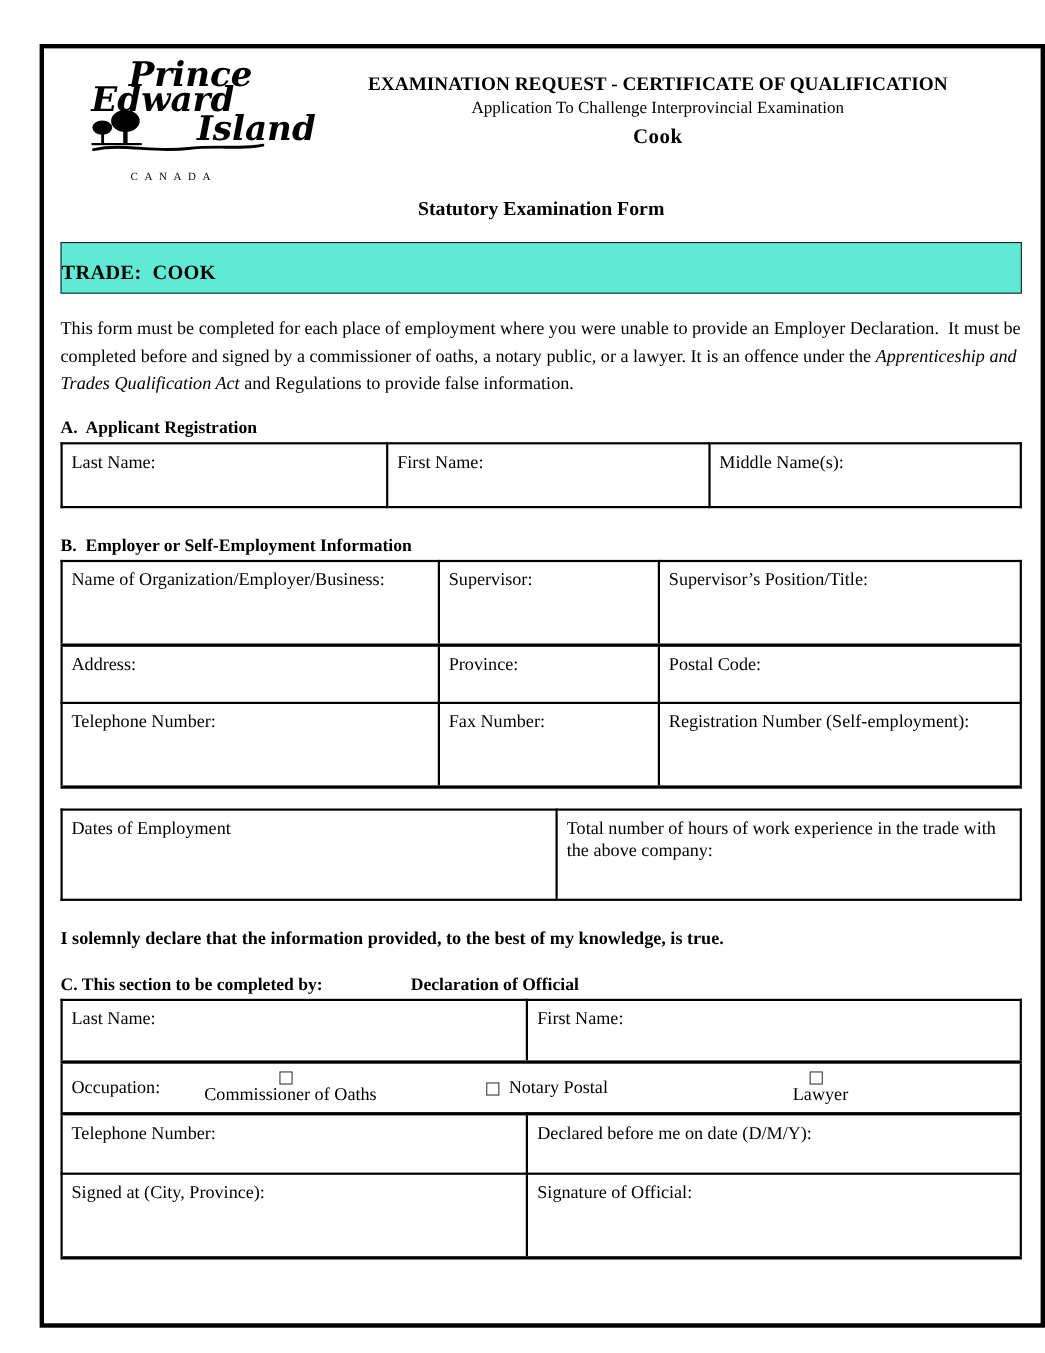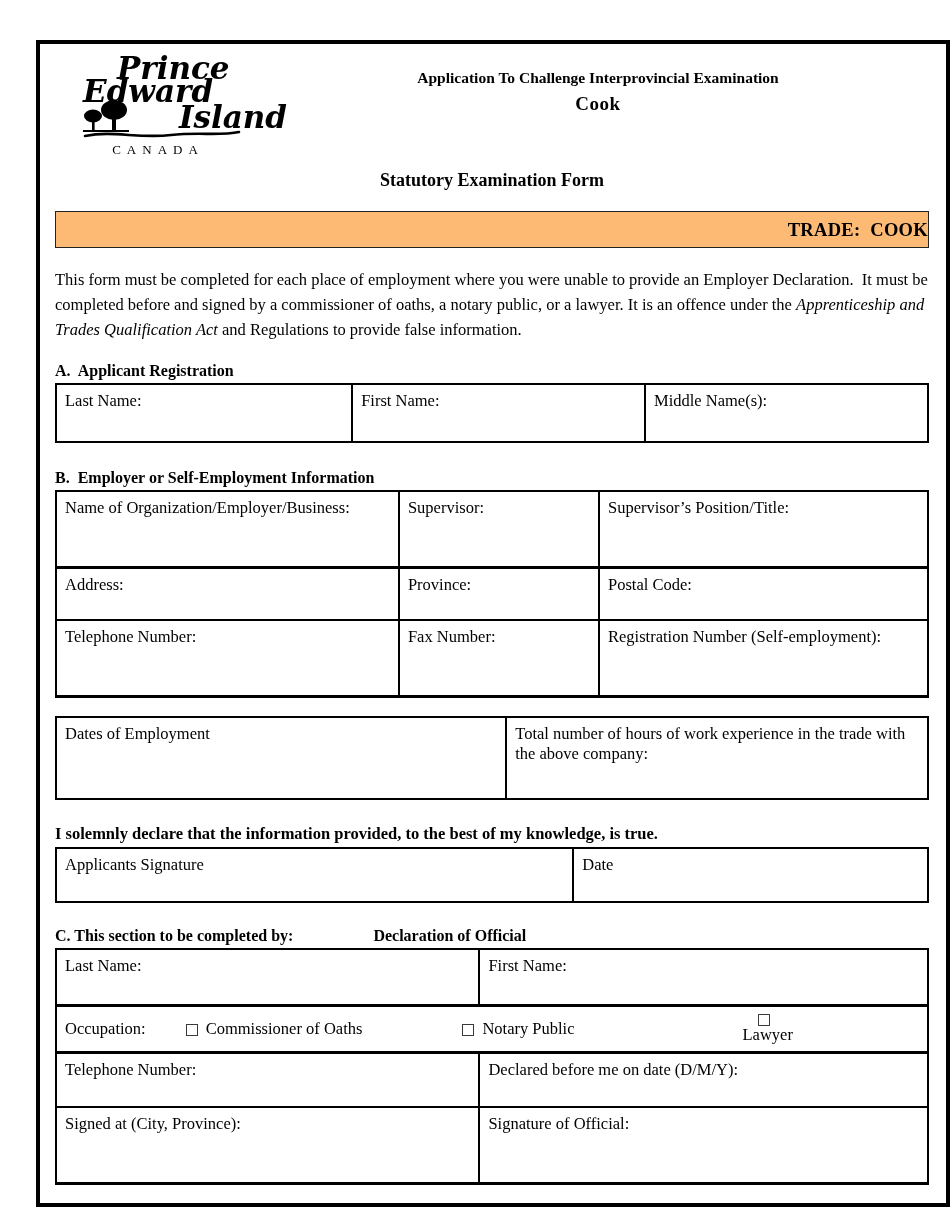"EXAMINATION REQUEST - CERTIFICATE OF" div.h-title { html: none -> <div>EXAMINATION REQUEST - CERTIFICATE OF QUALIFICATION</div> }
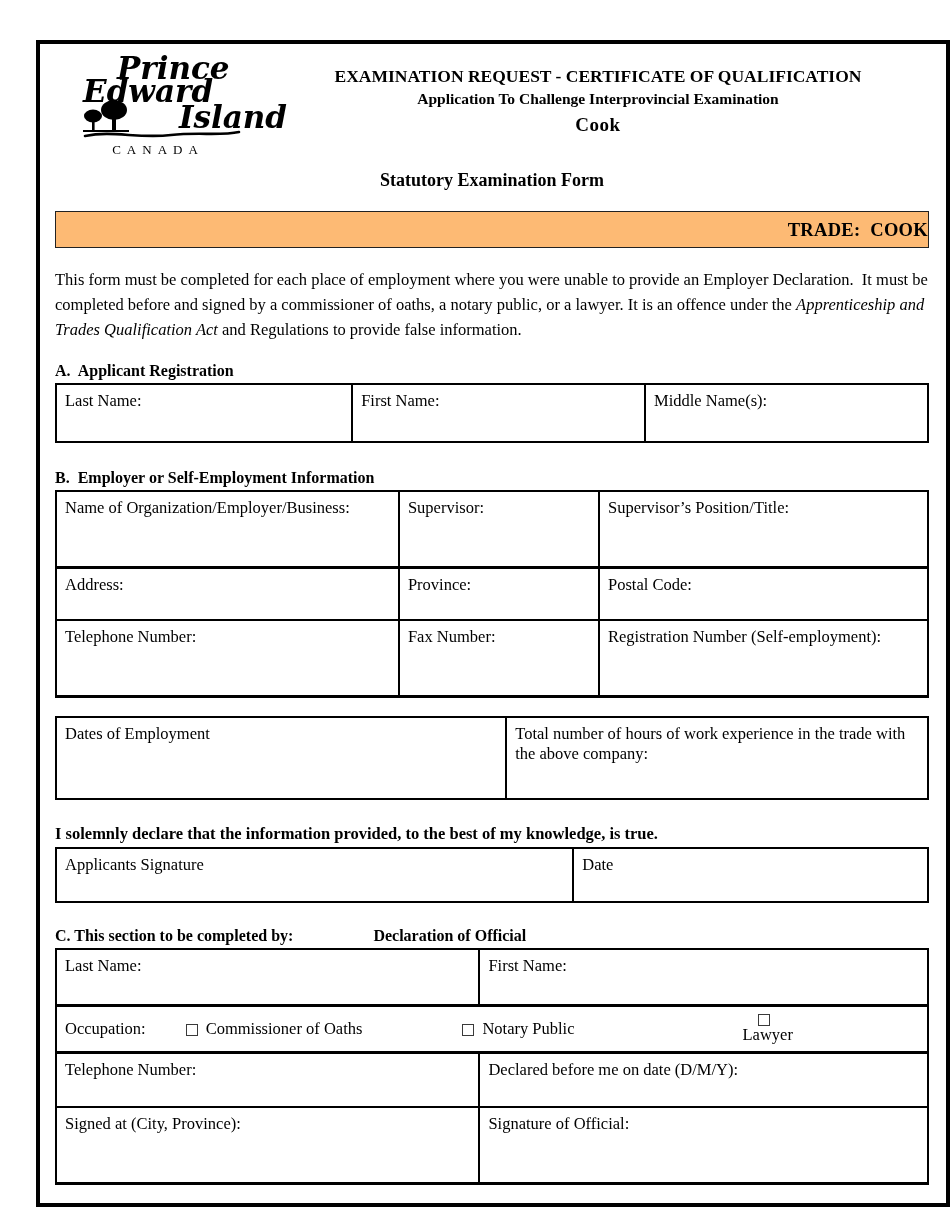"Application To Challenge Interprovincial" .h-subtitle { font-weight: bold -> normal }
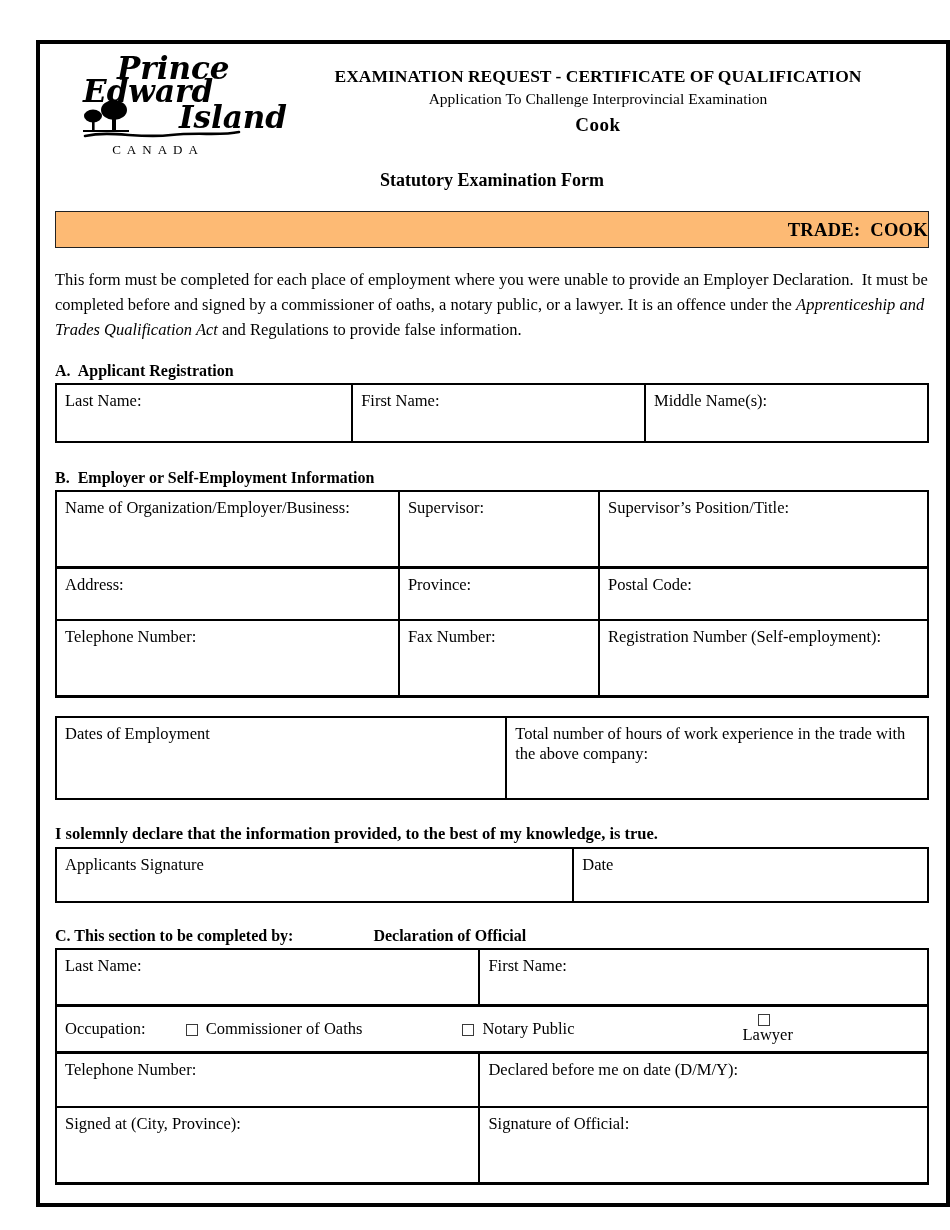"CANADA" .logo-country { font-size: 13px -> 10px; margin-top: 2px -> 16px }
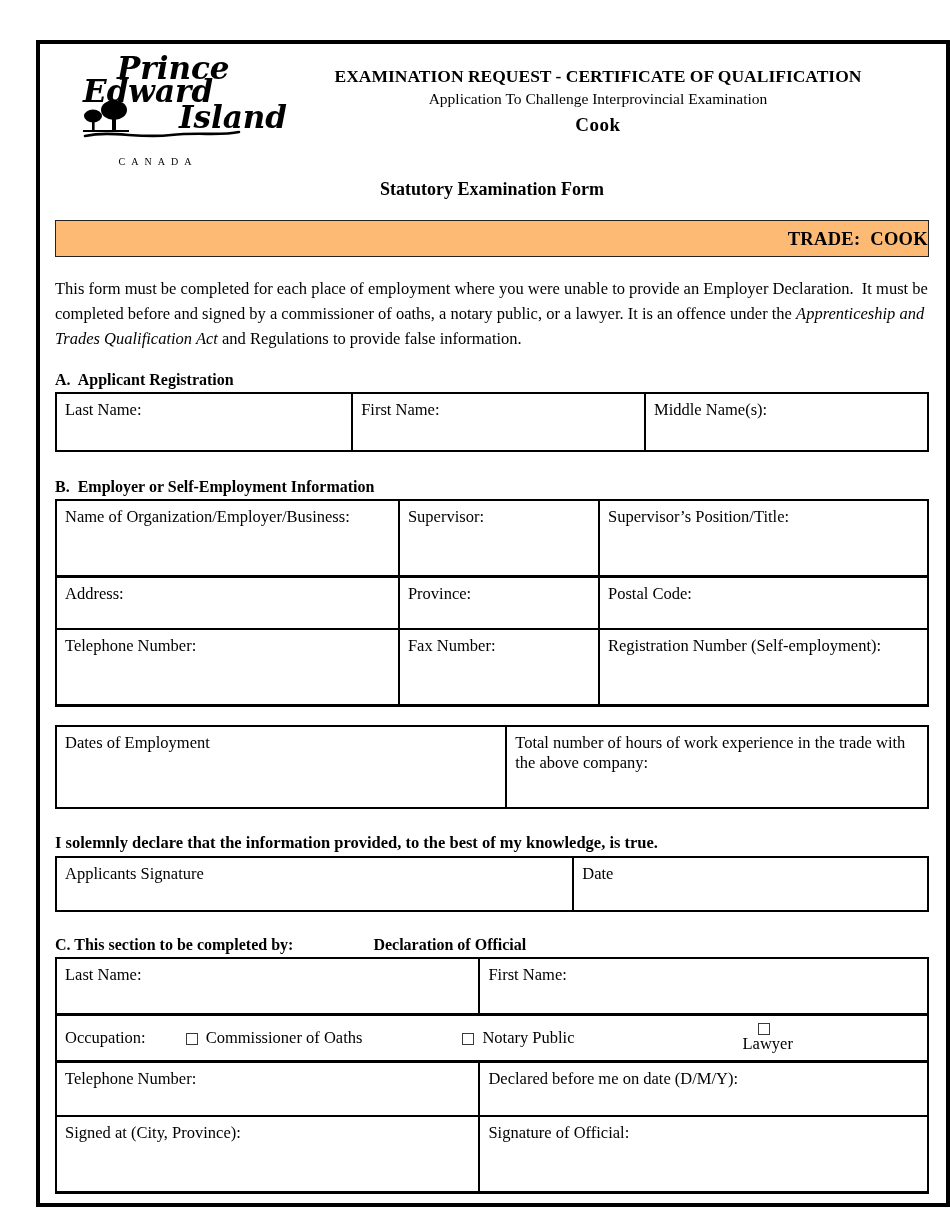"TRADE: COOK" .trade-banner { background: #fdba74 -> #5eead4; padding: 8px 0 6px 0 -> 18px 0 6px 0; text-align: right -> left }
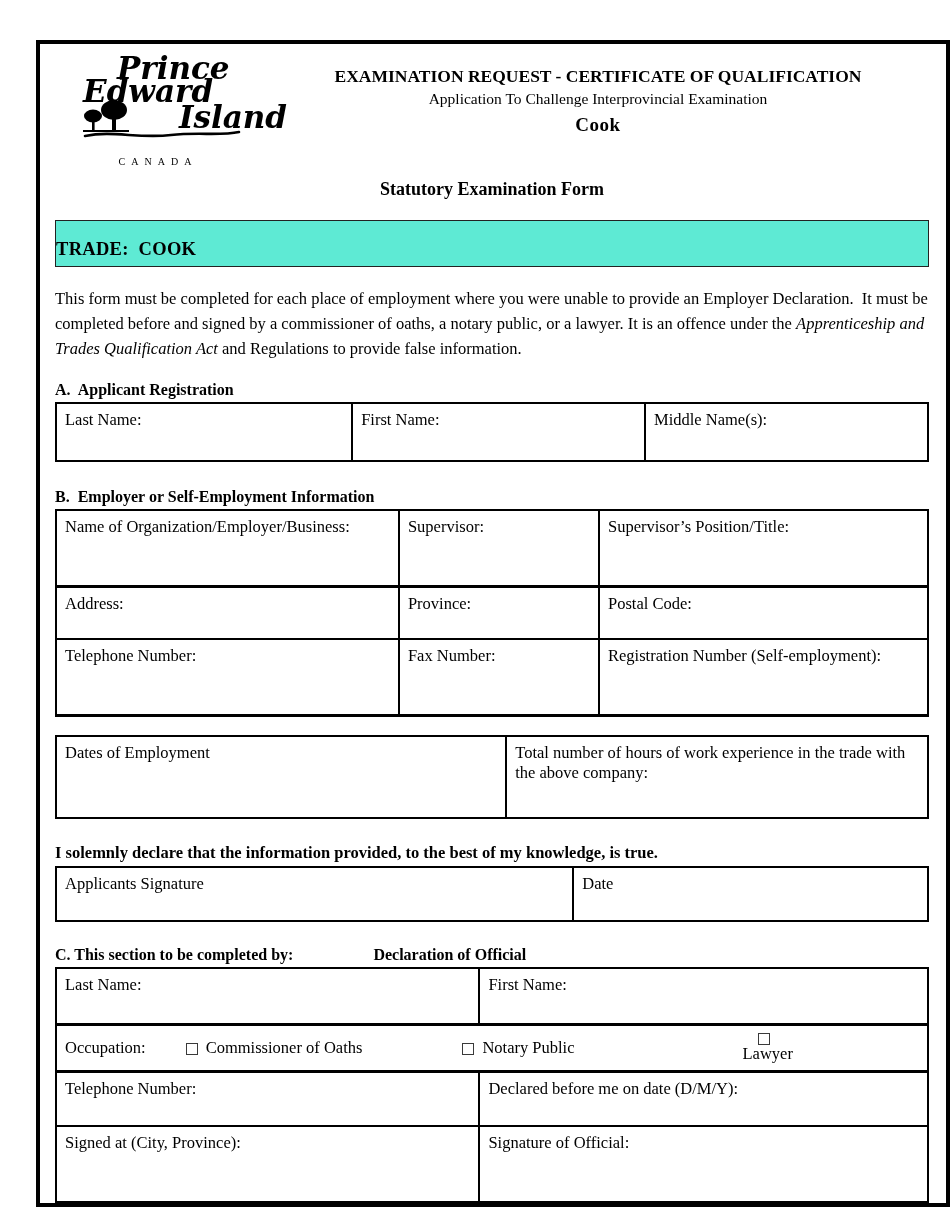"Applicants Signature" table.tSig { html: <table> <tbody> <tr> <td><span>Applicants Signature</span></td> <td><span>Date</span></td> </tr> </tbody> </table> -> none }
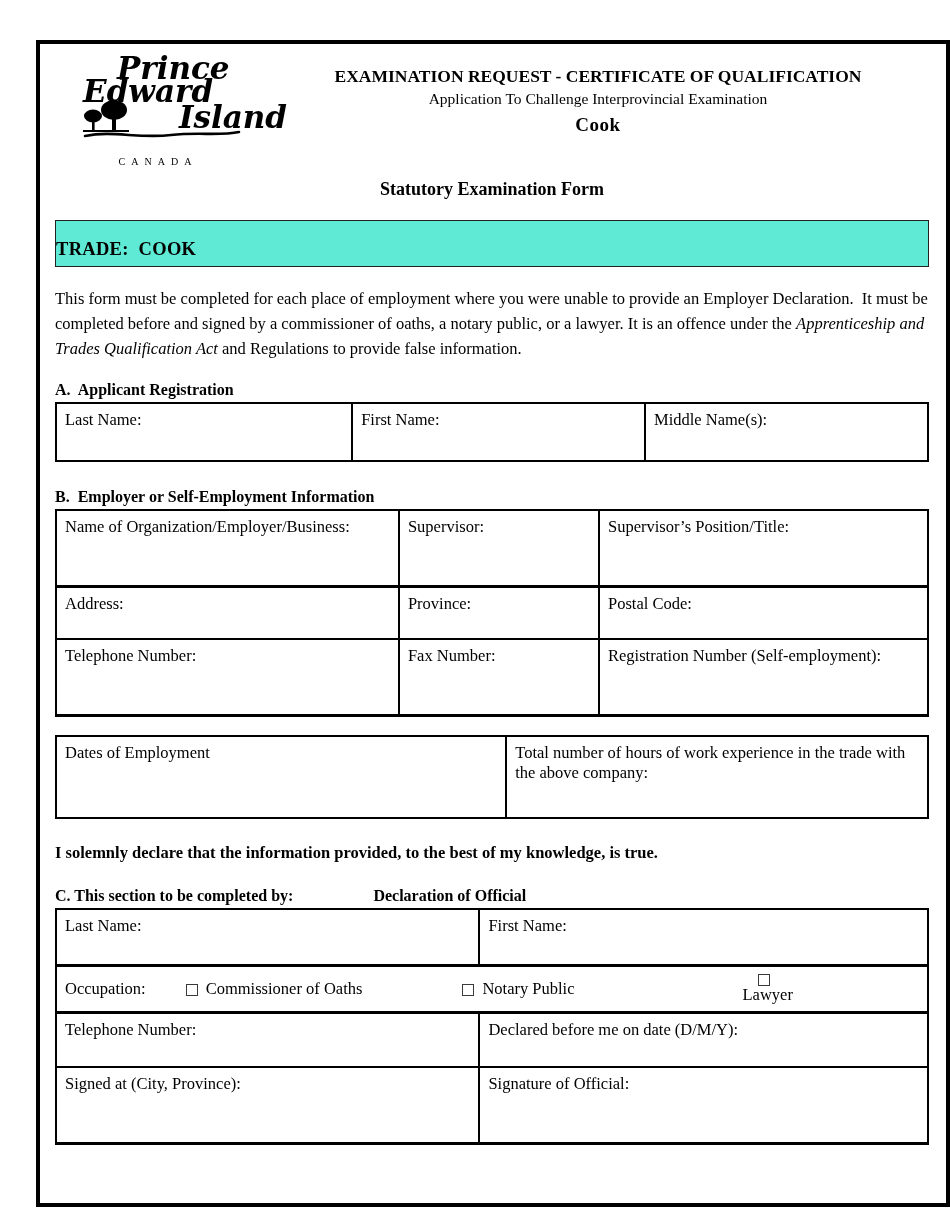"Commissioner of Oaths" .g1 { flex-direction: none -> column }
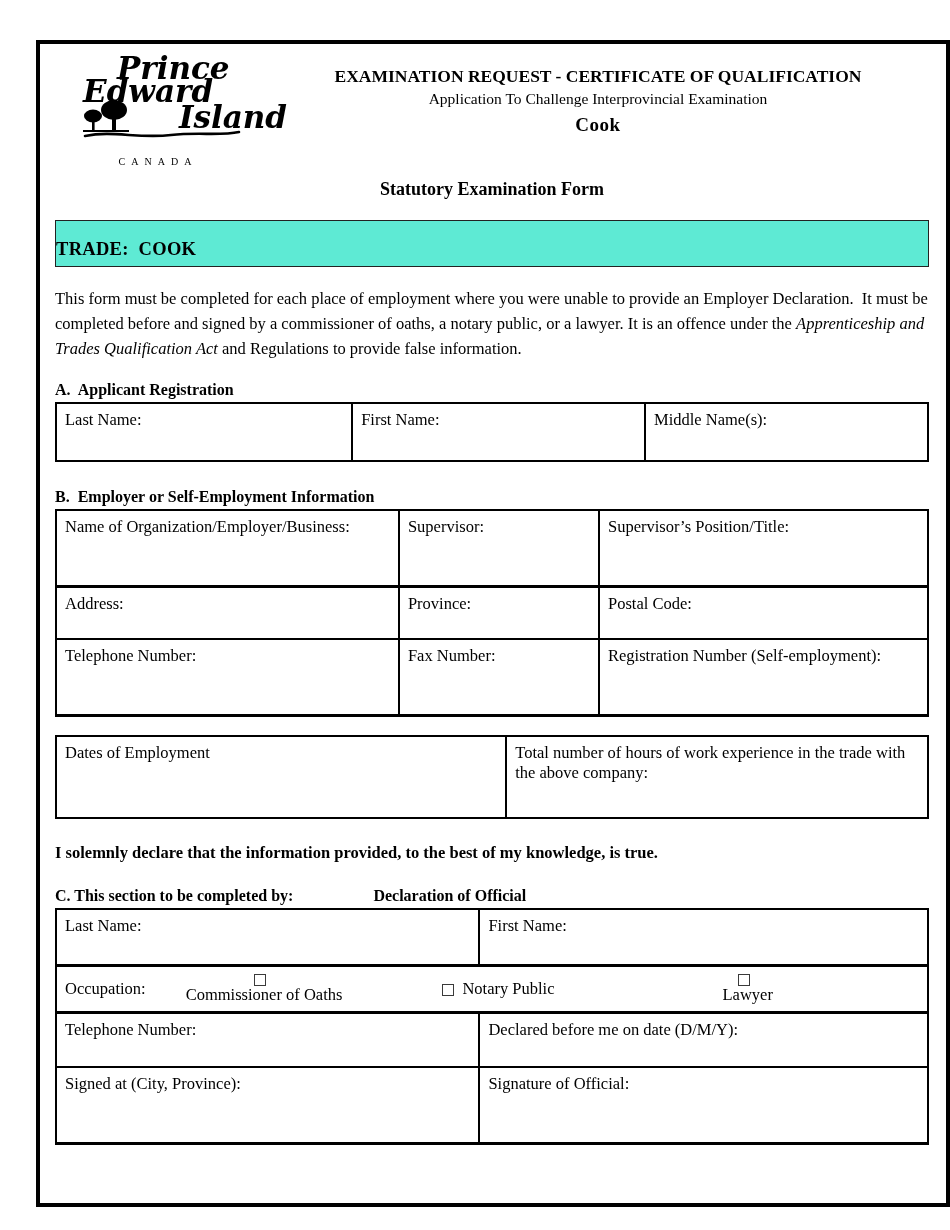"Notary Public" span { text: Public -> Postal }
